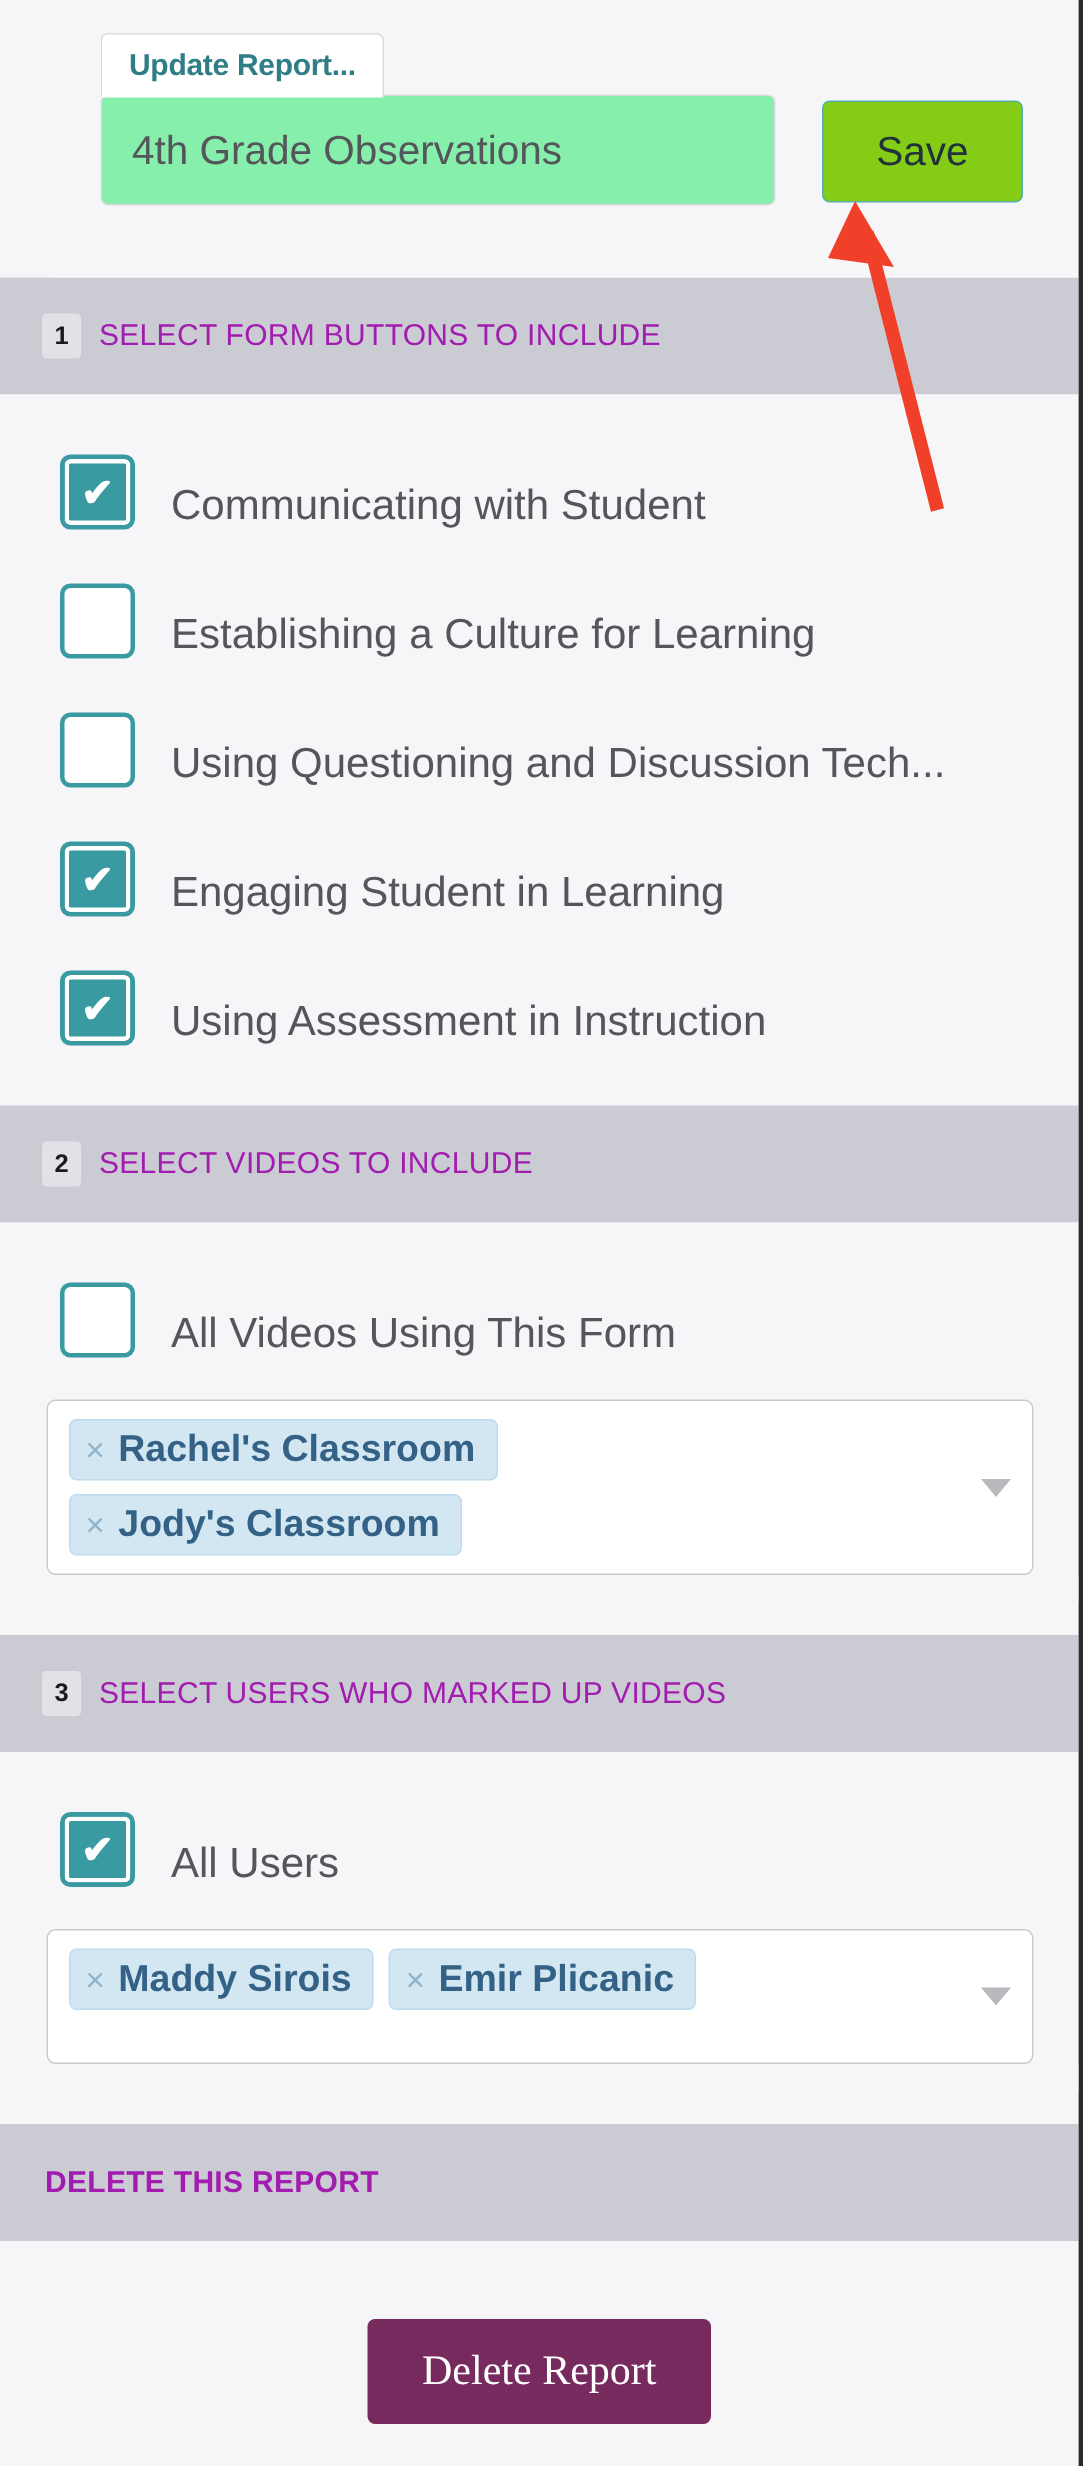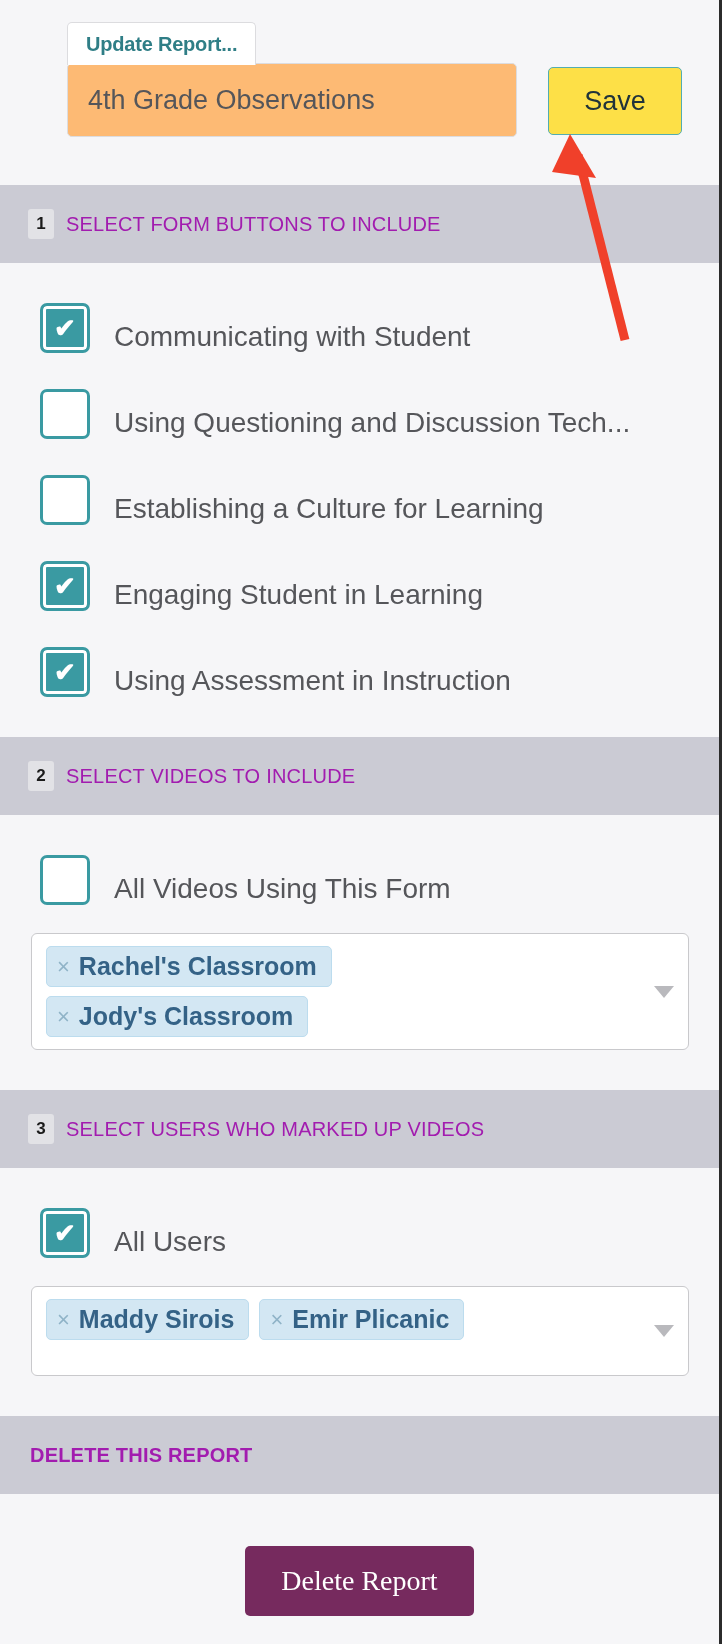"4th Grade Observations" .name-input { background: #fdba74 -> #86efac }
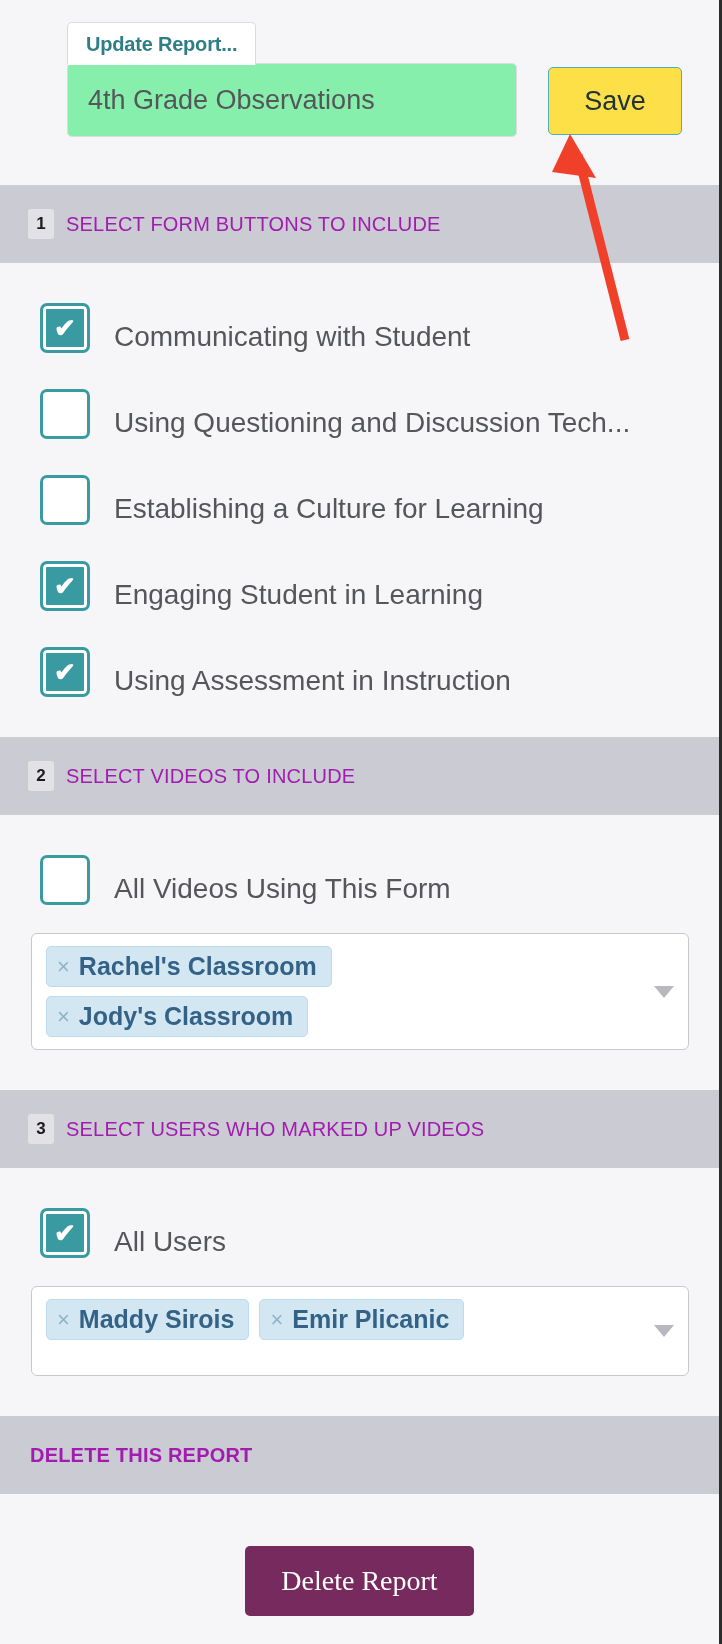"Save" .save-button { background: #fde047 -> #84cc16 }
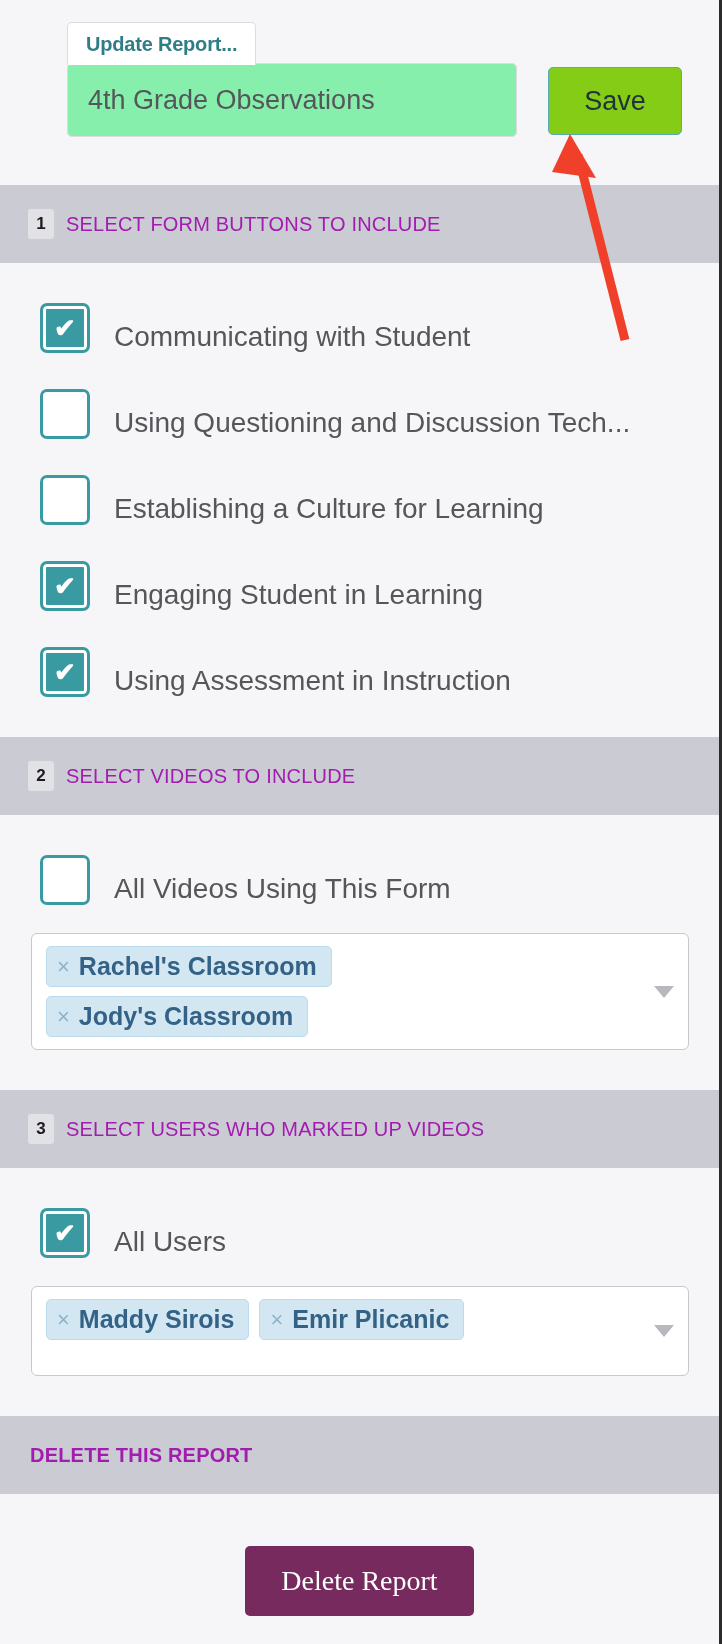"Using Questioning and Discussion Tech..." div.check-row { order: before "Establishing a Culture for Learning" -> after "Establishing a Culture for Learning" }
